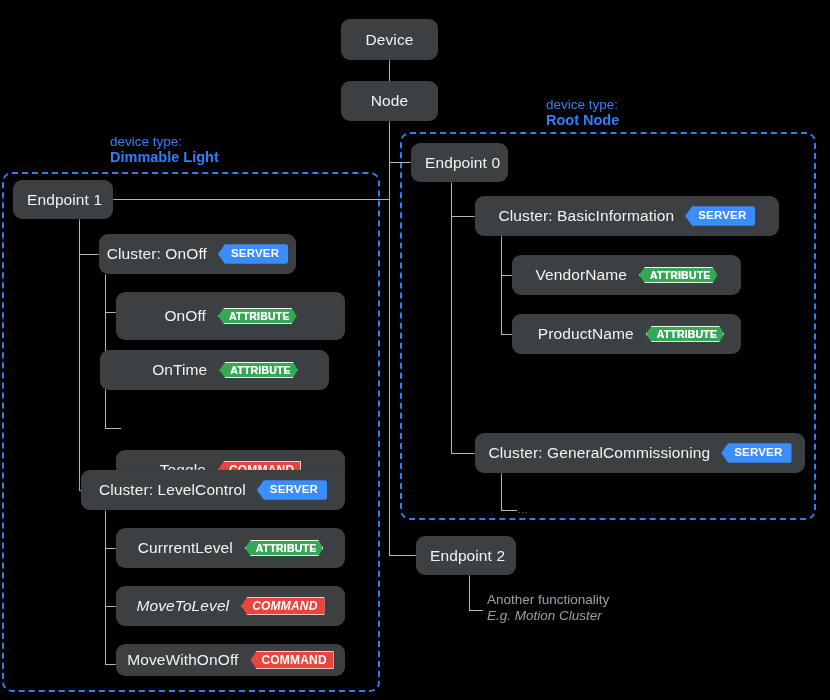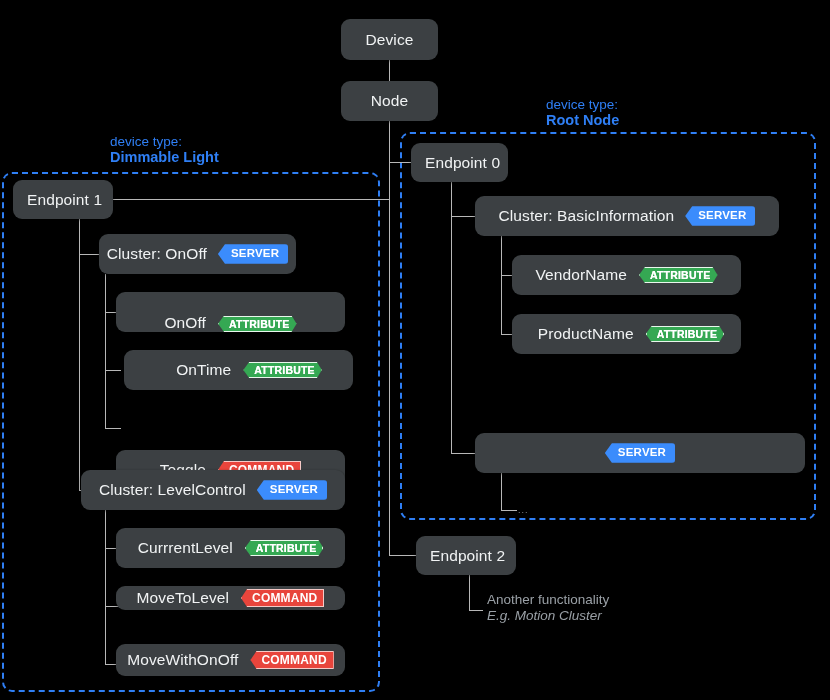"OnOff" div.box { align-items: flex-end -> none; height: 40px -> 48px }
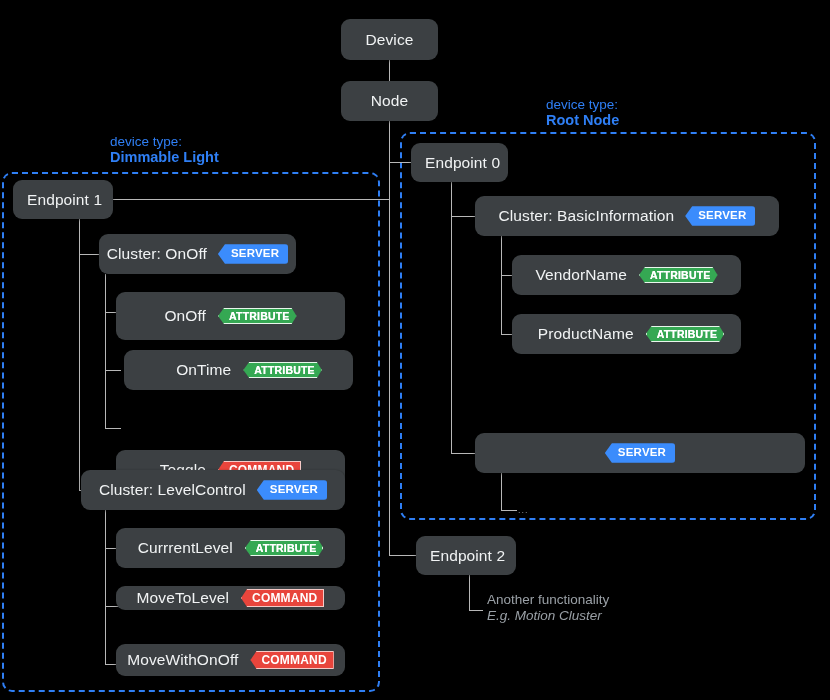"OnTime" div.box { left: 124px -> 100px }
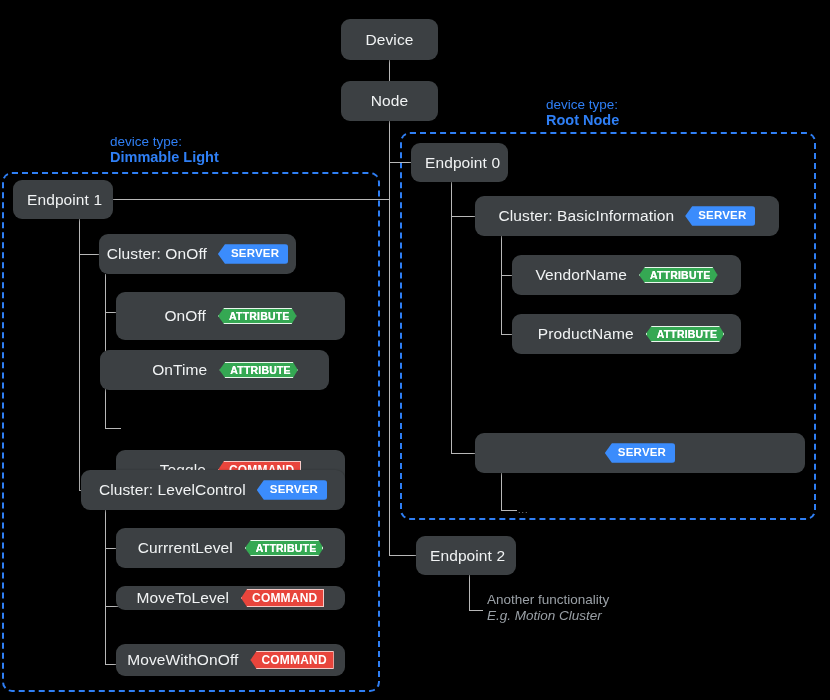"Cluster: GeneralCommissioning" span.lbl { html: none -> <span>Cluster: GeneralCommissioning</span> }
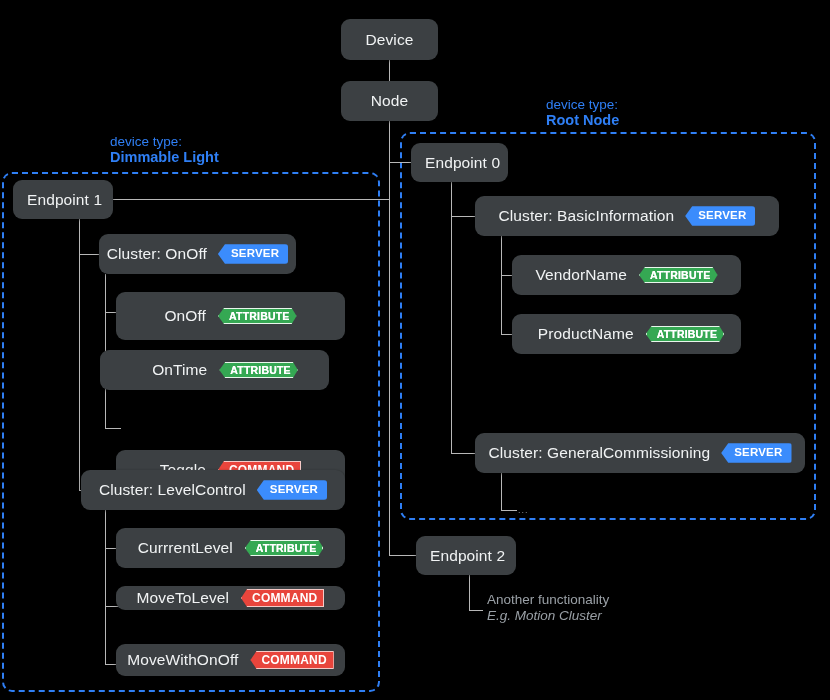"MoveToLevel" div.box { font-style: none -> italic; height: 24px -> 40px }
